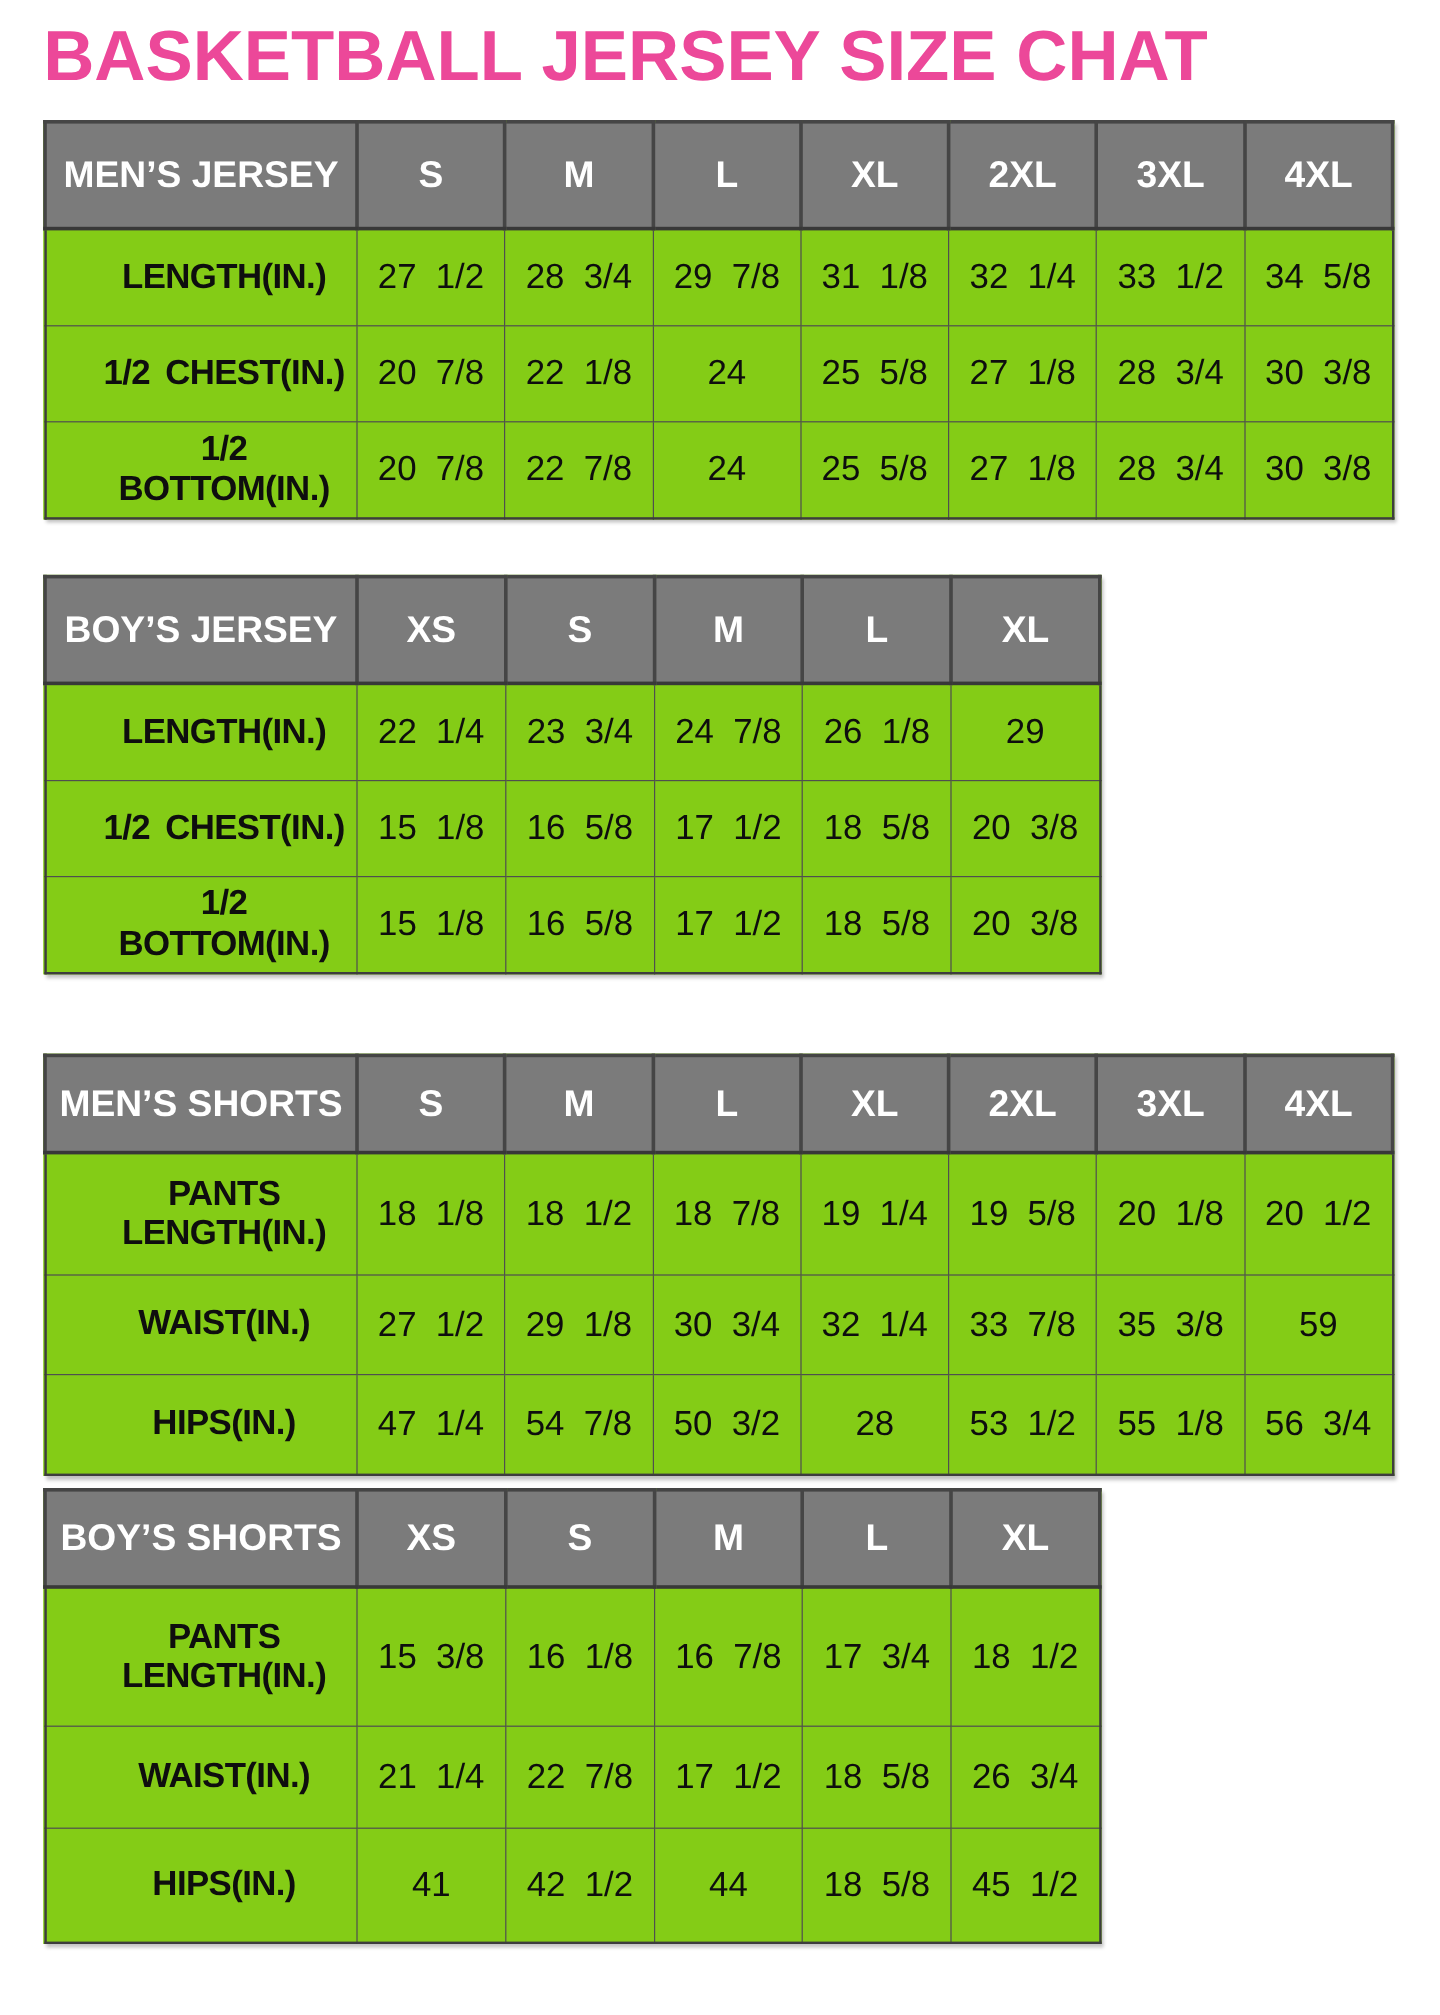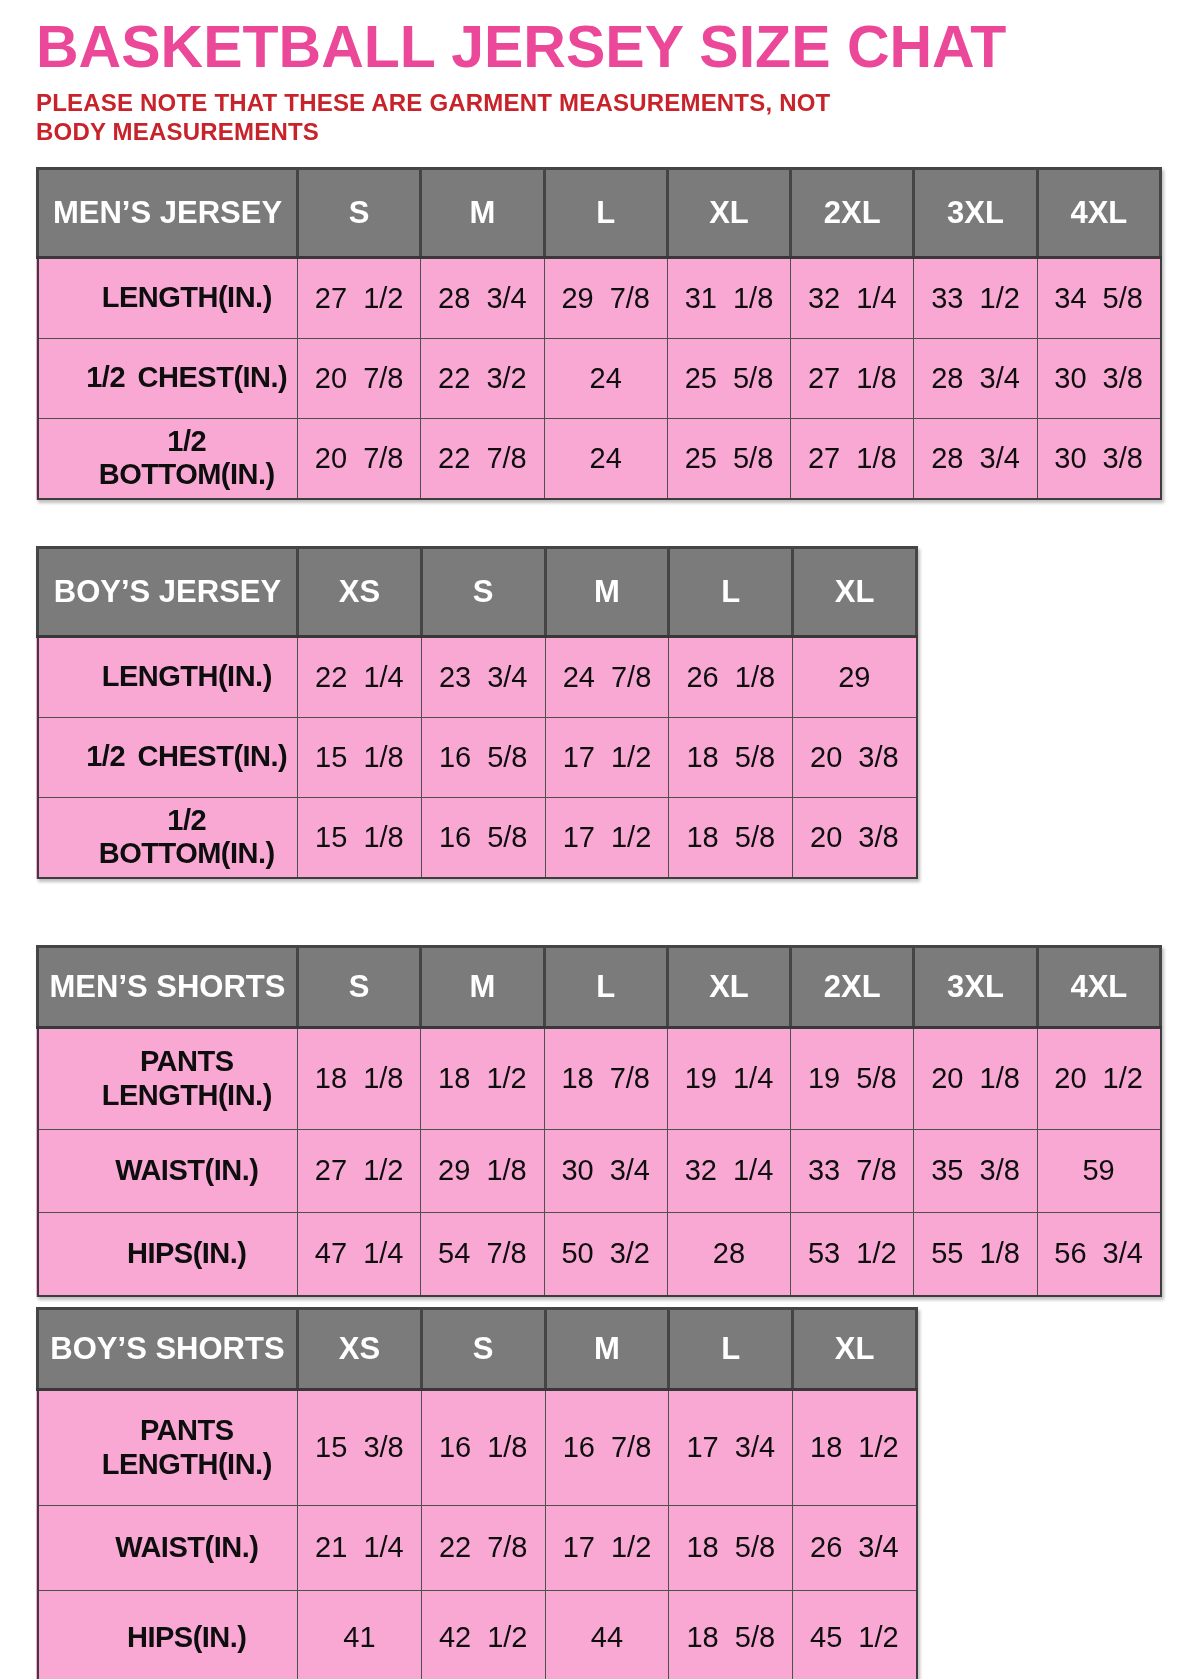"PLEASE NOTE THAT THESE ARE" div.note { html: <div>PLEASE NOTE THAT THESE ARE GARMENT MEASUREMENTS, NOT BODY MEASUREMENTS</div> -> none }
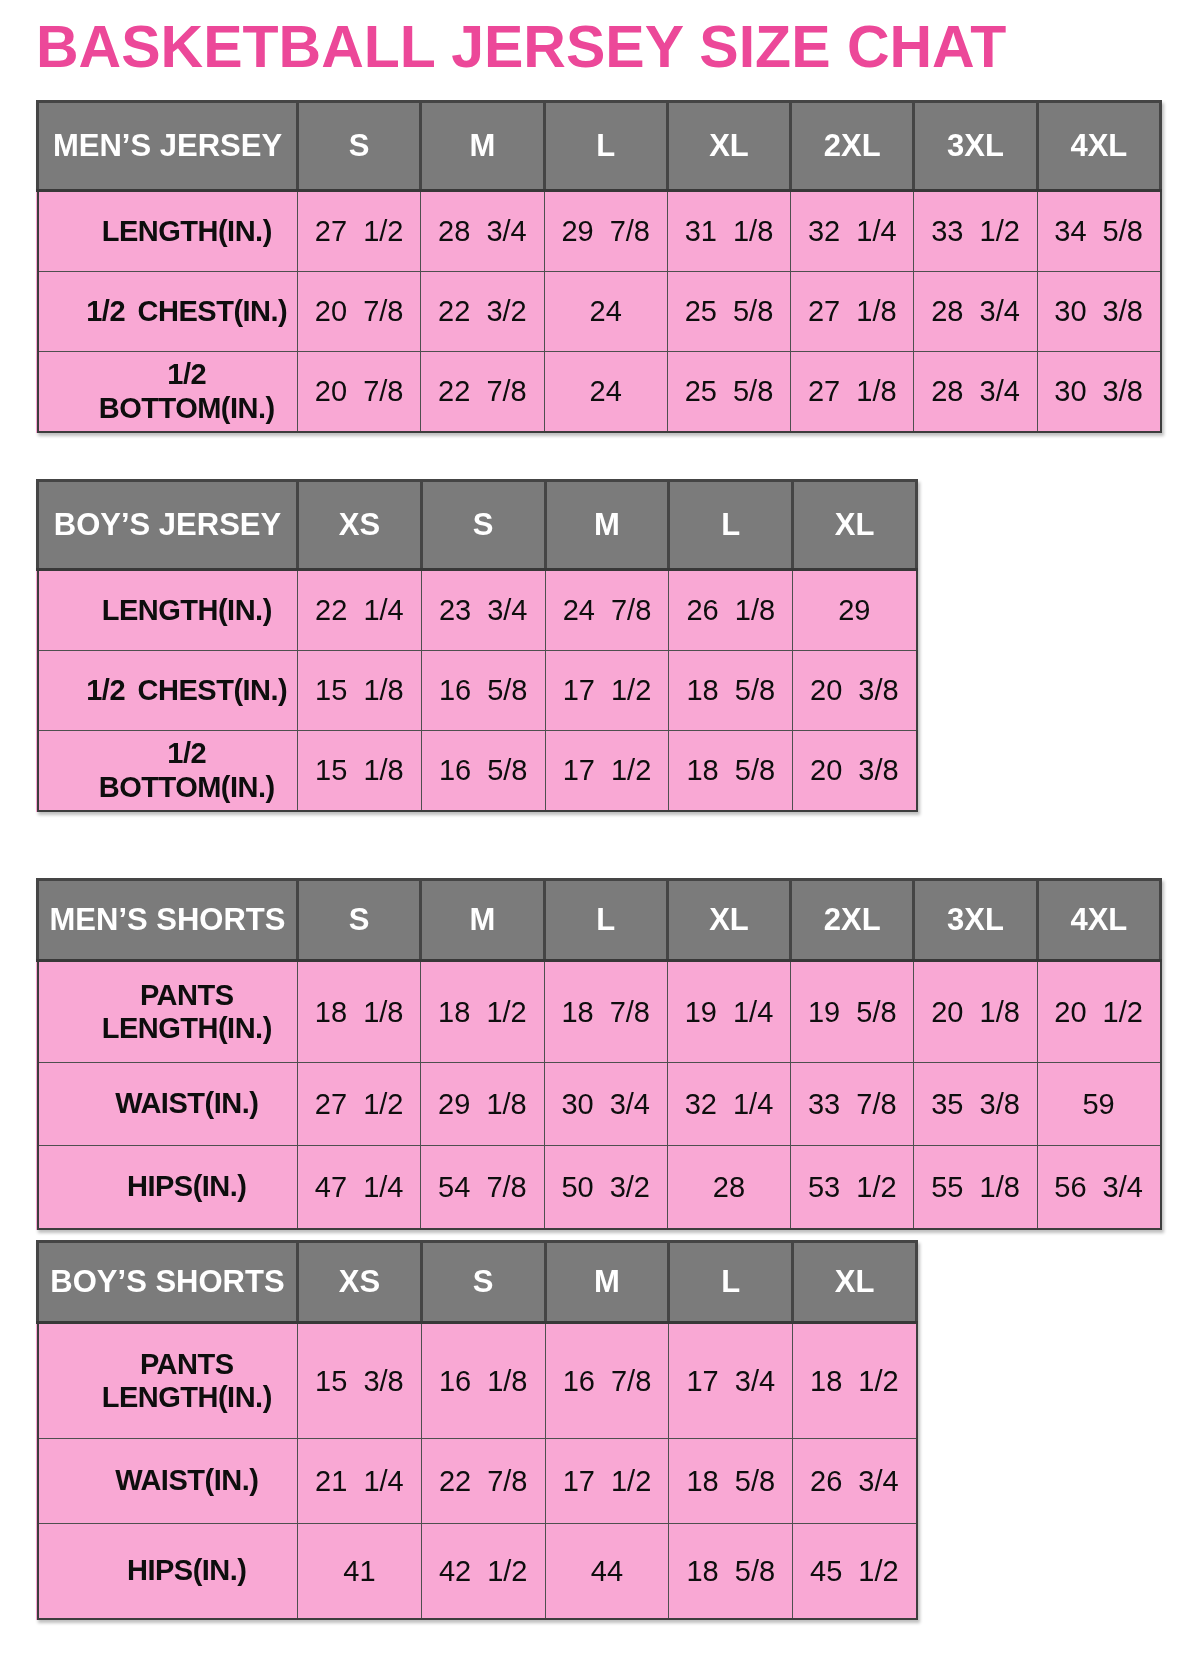"MEN’S JERSEY" table.size { background: #f9a8d4 -> #84cc16 }
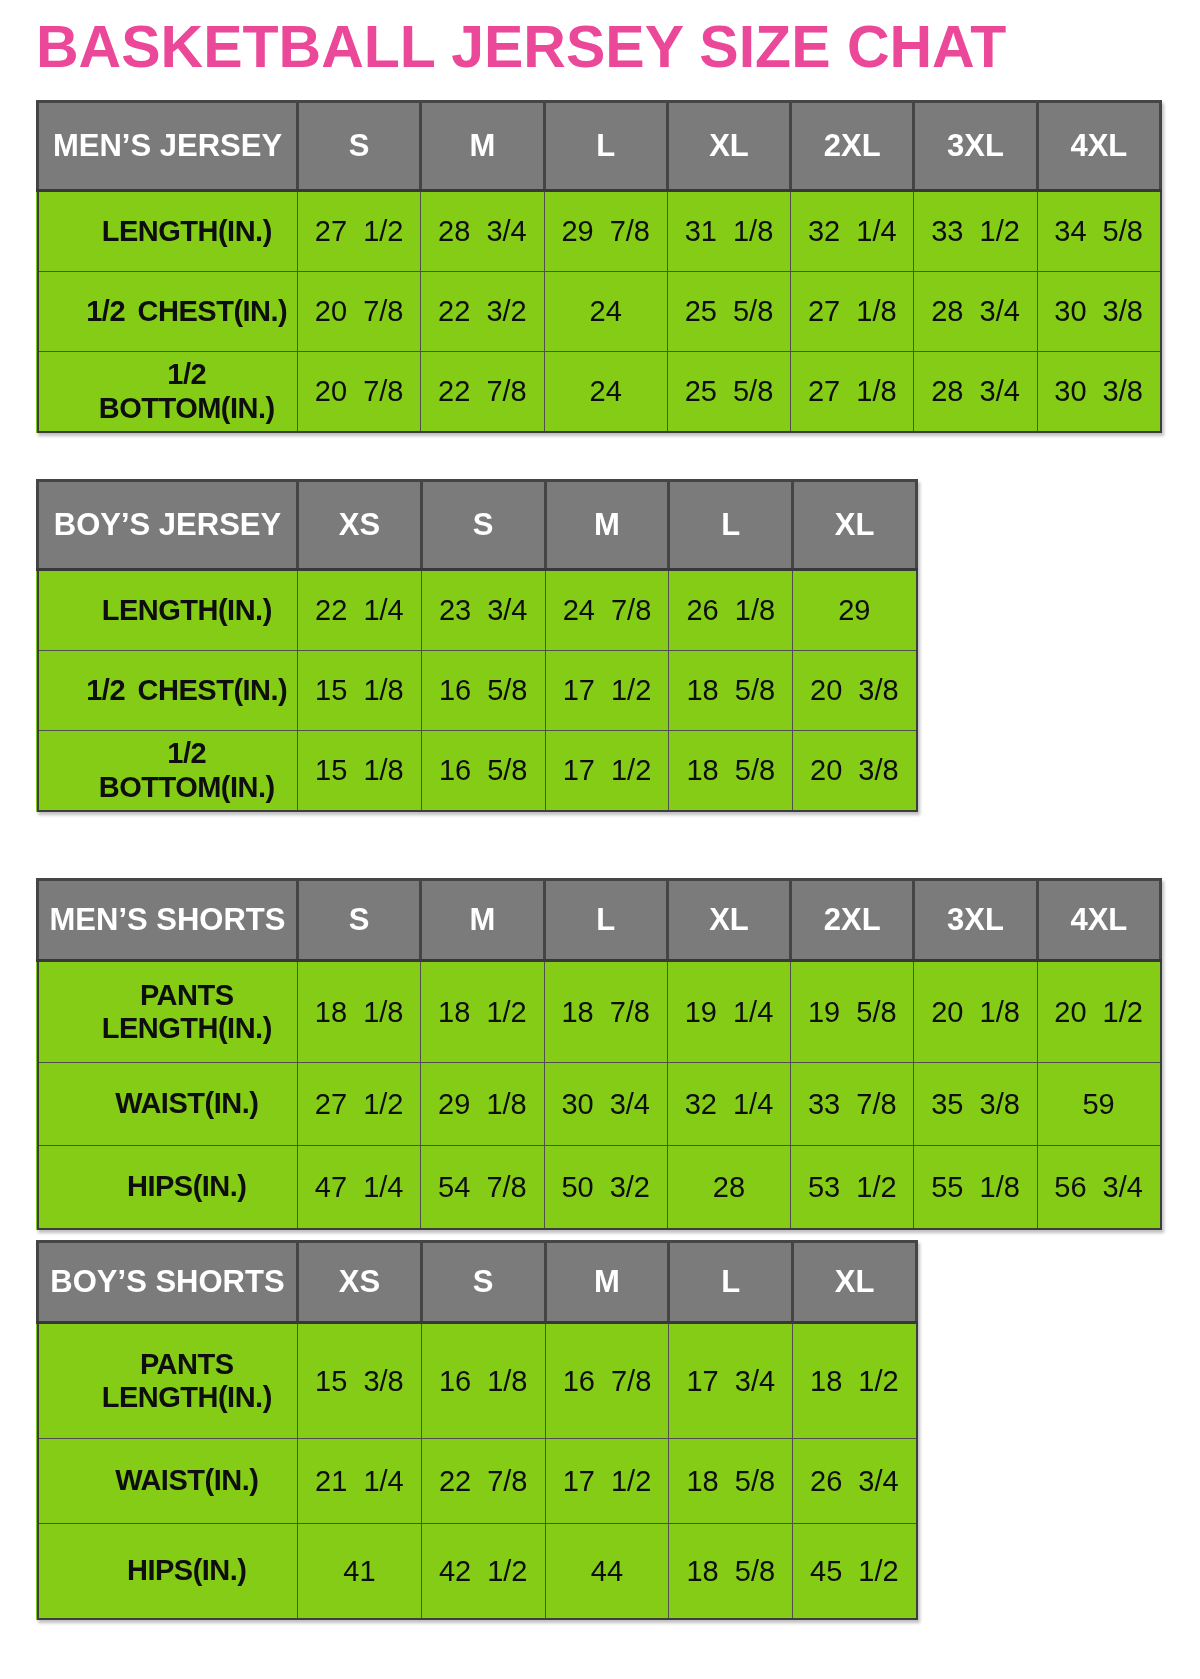"22 3/2" td.val { text: 3/2 -> 1/8 }
